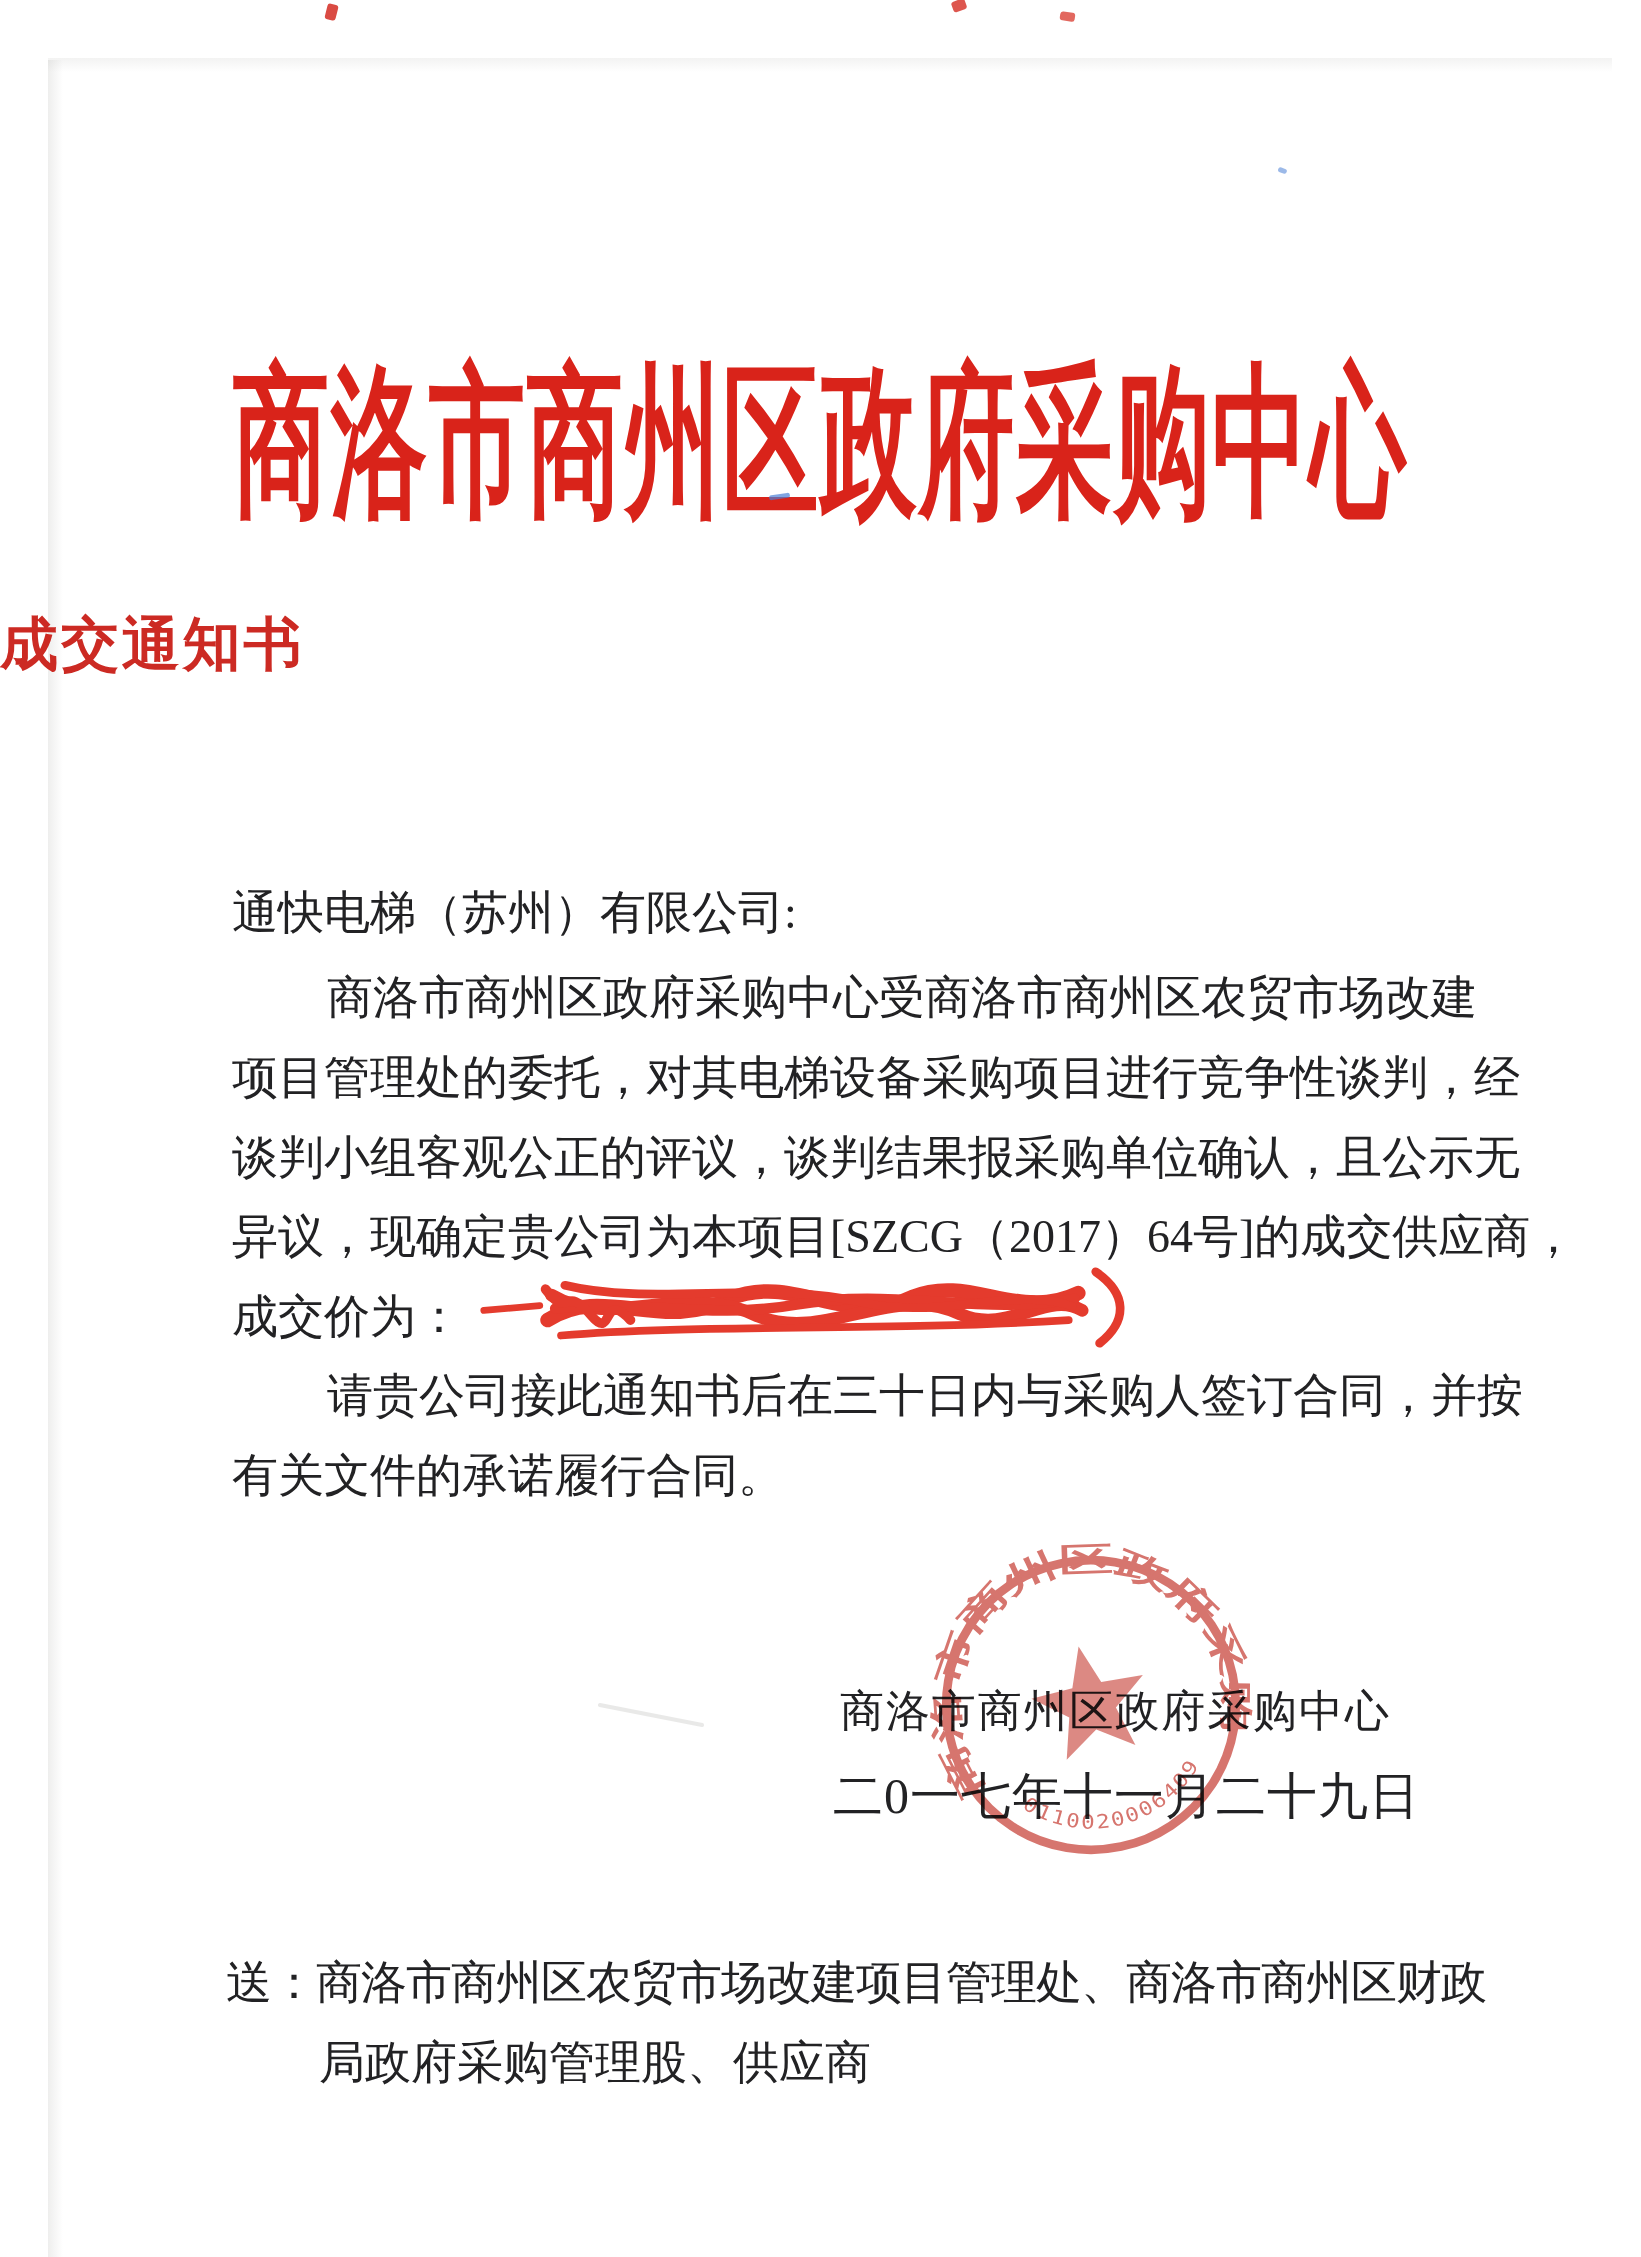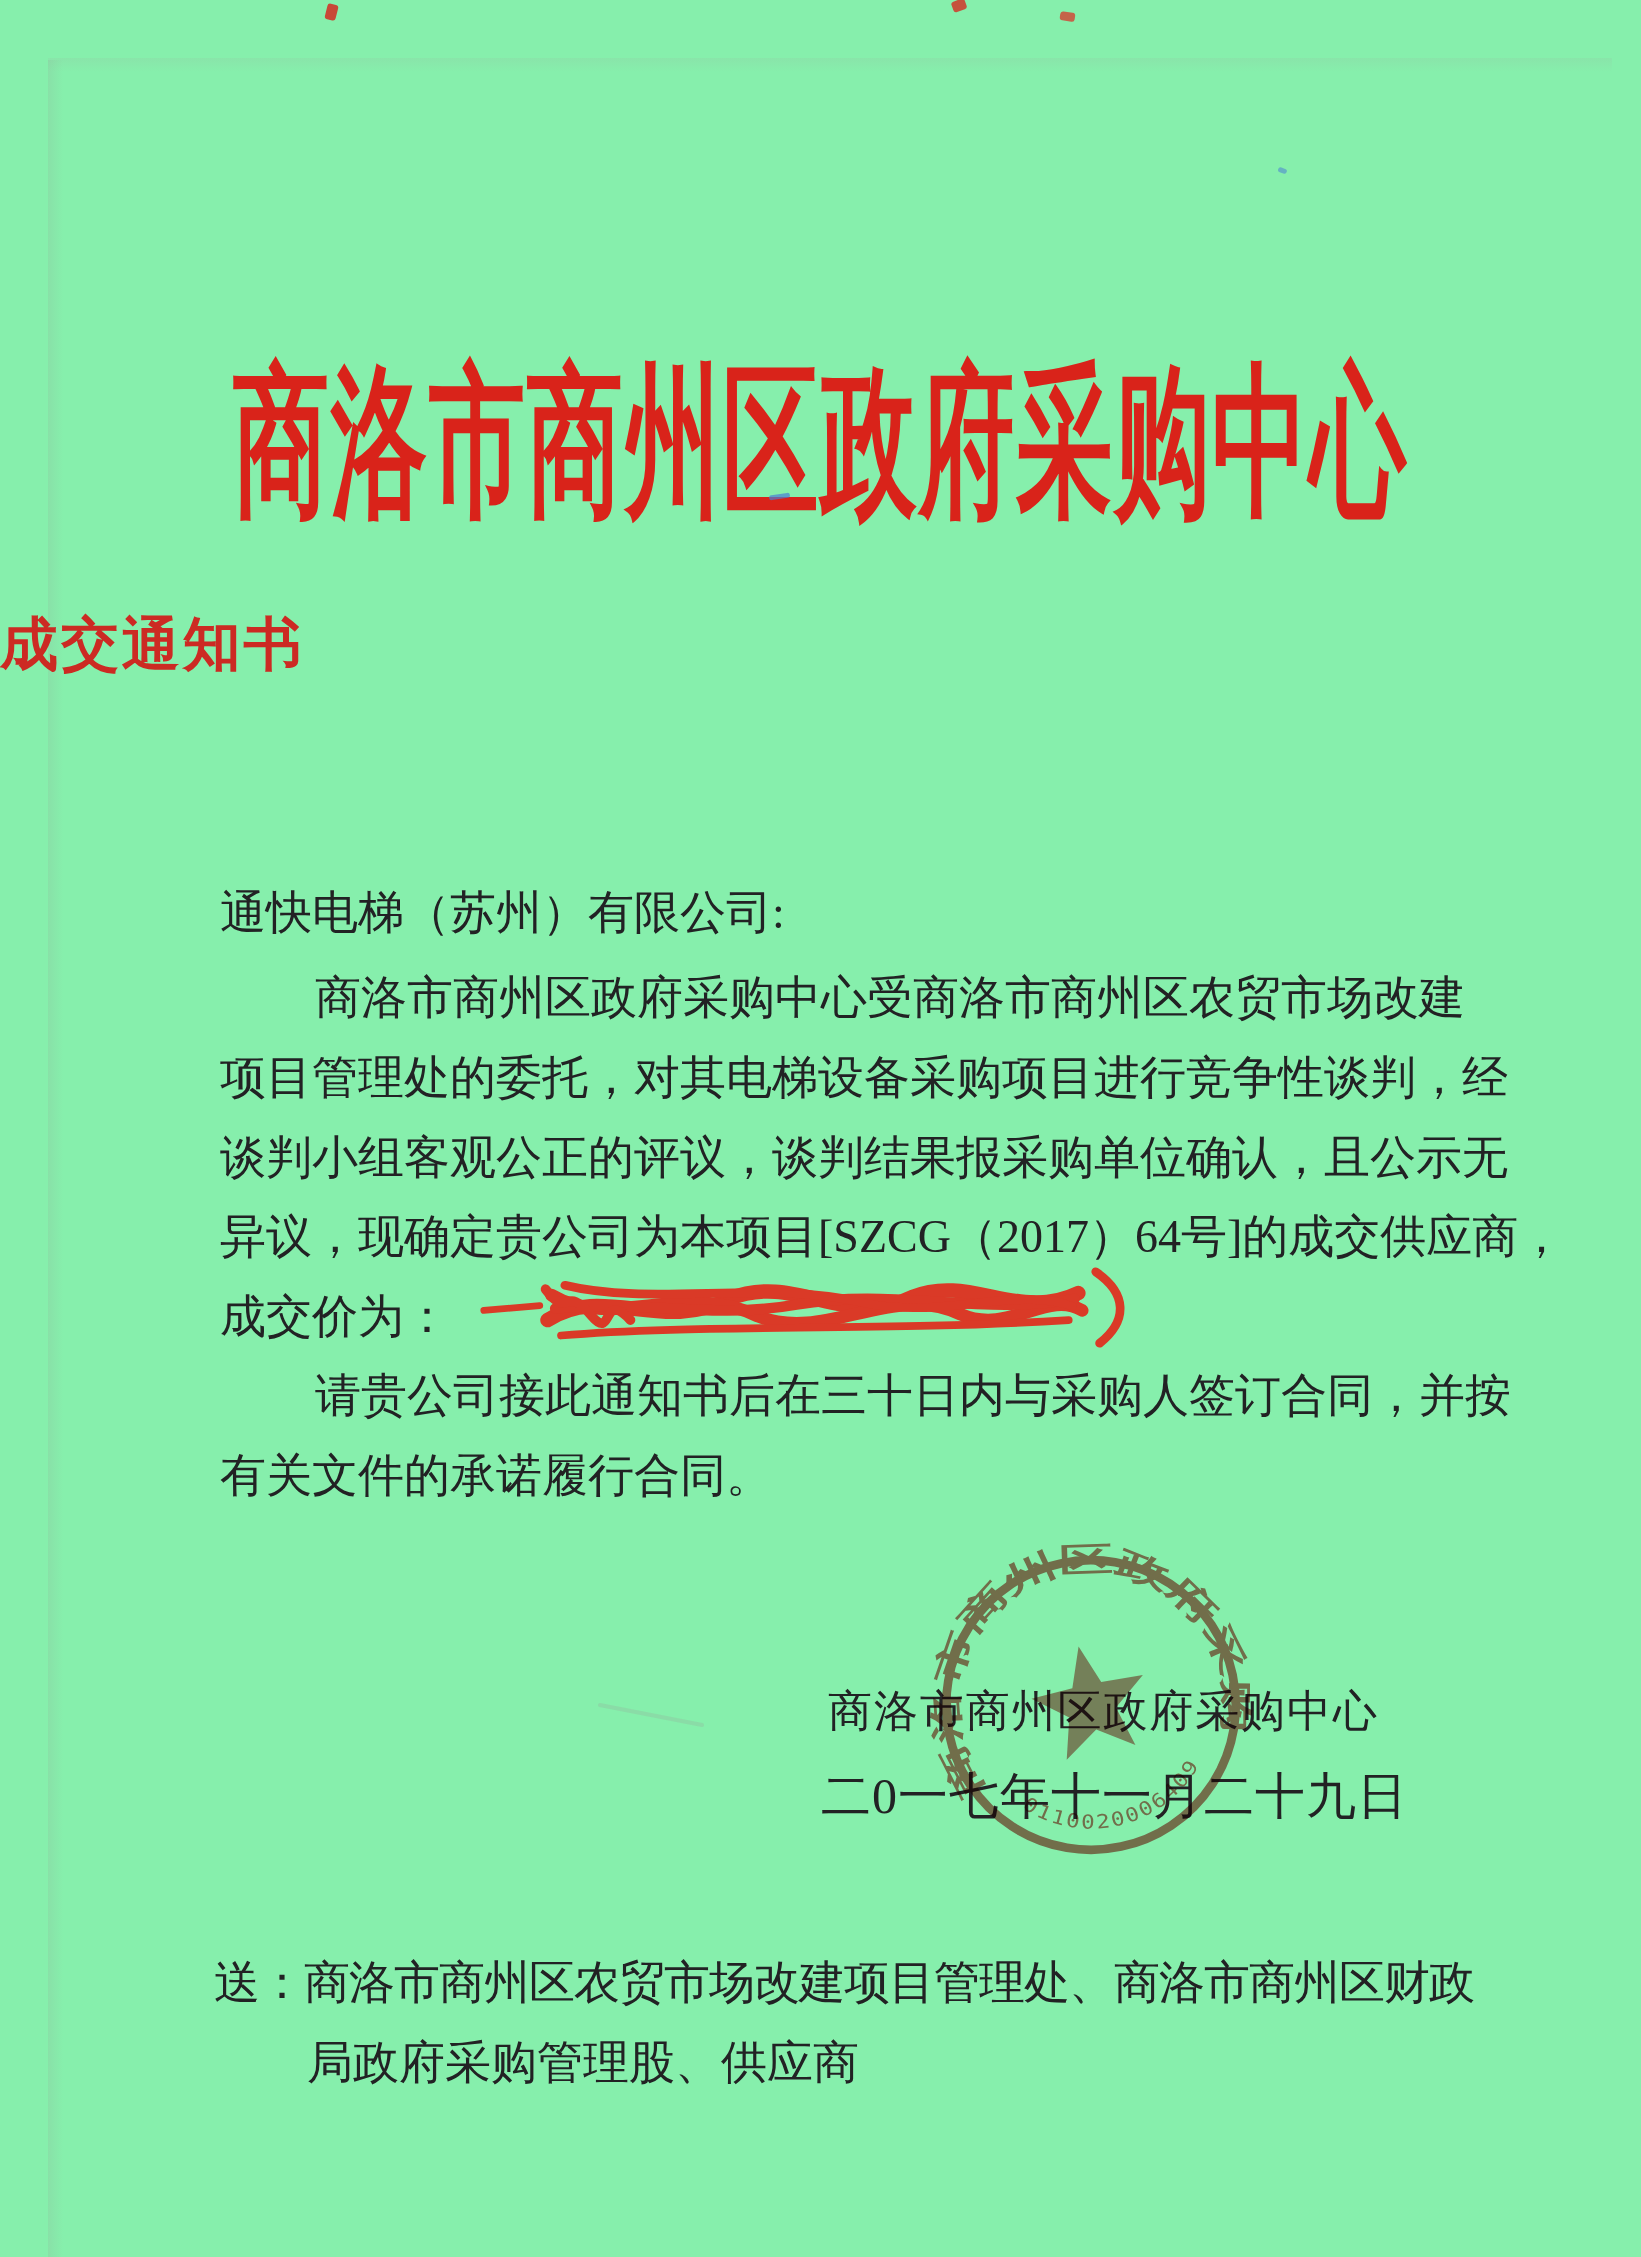"商洛市商州区政府采购中心" .page { background: #86efac -> #ffffff }
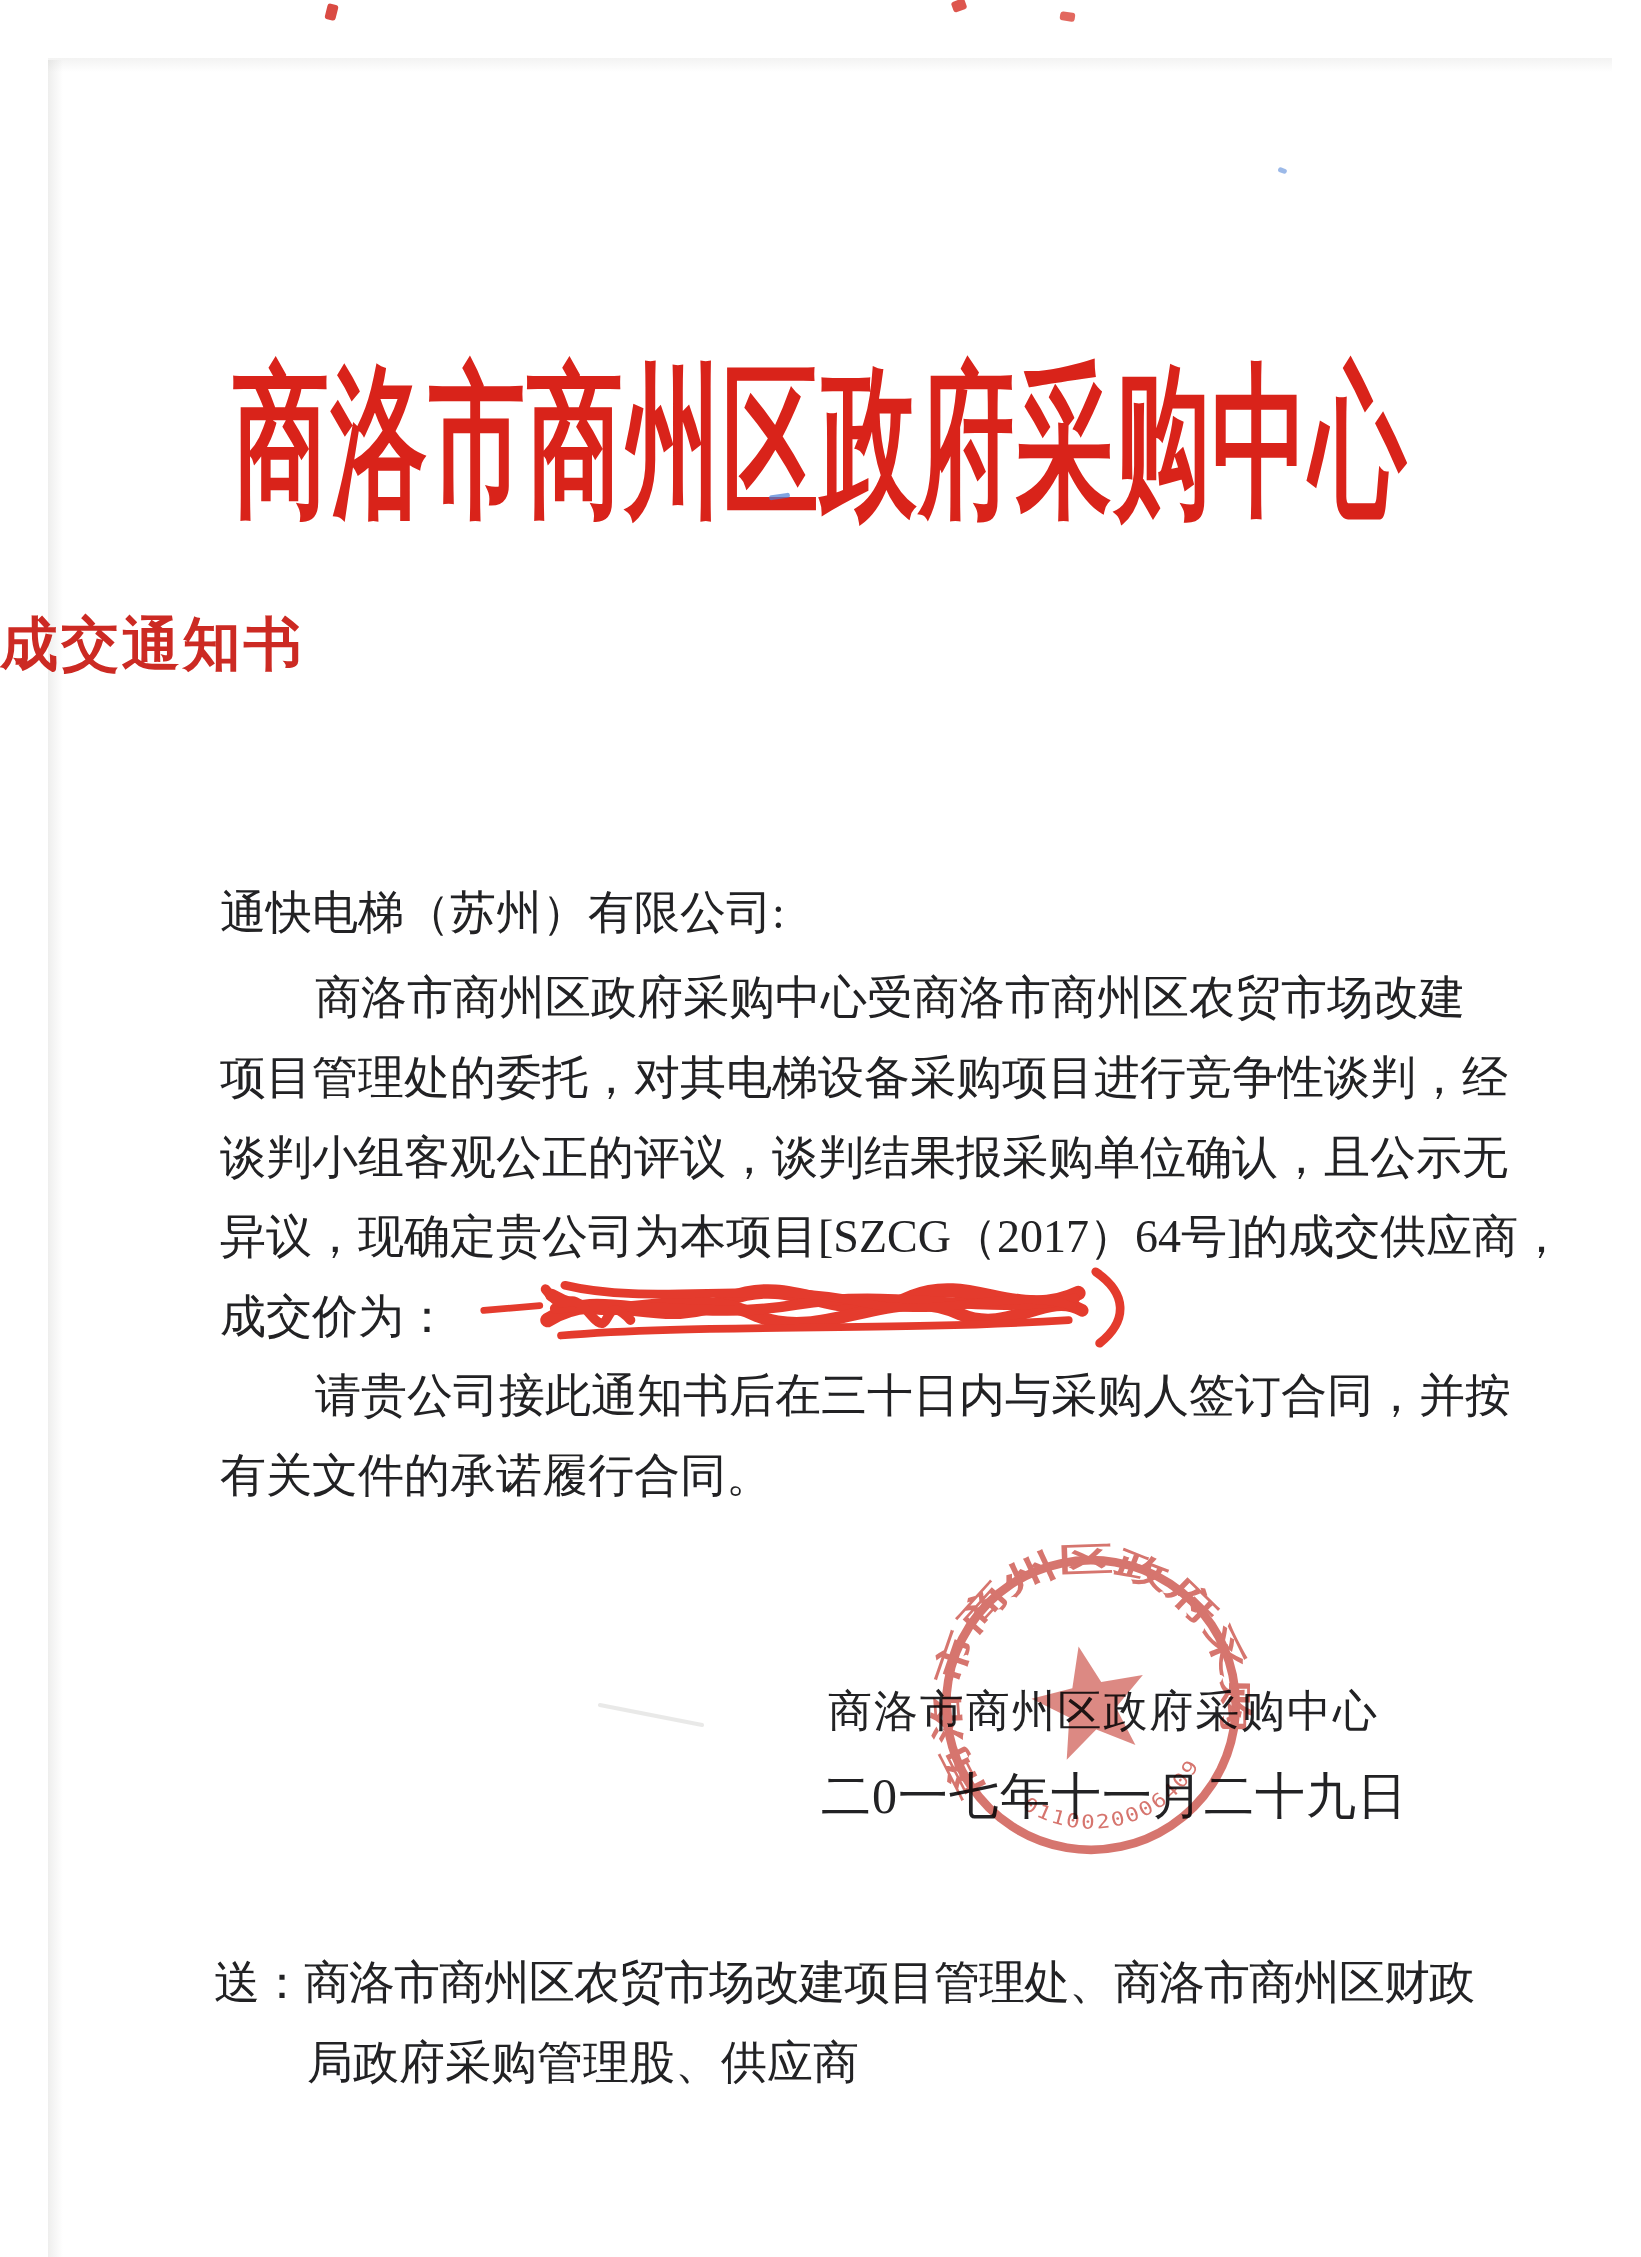"通快电梯（苏州）有限公司:" .bline { margin-left: none -> 12px }
